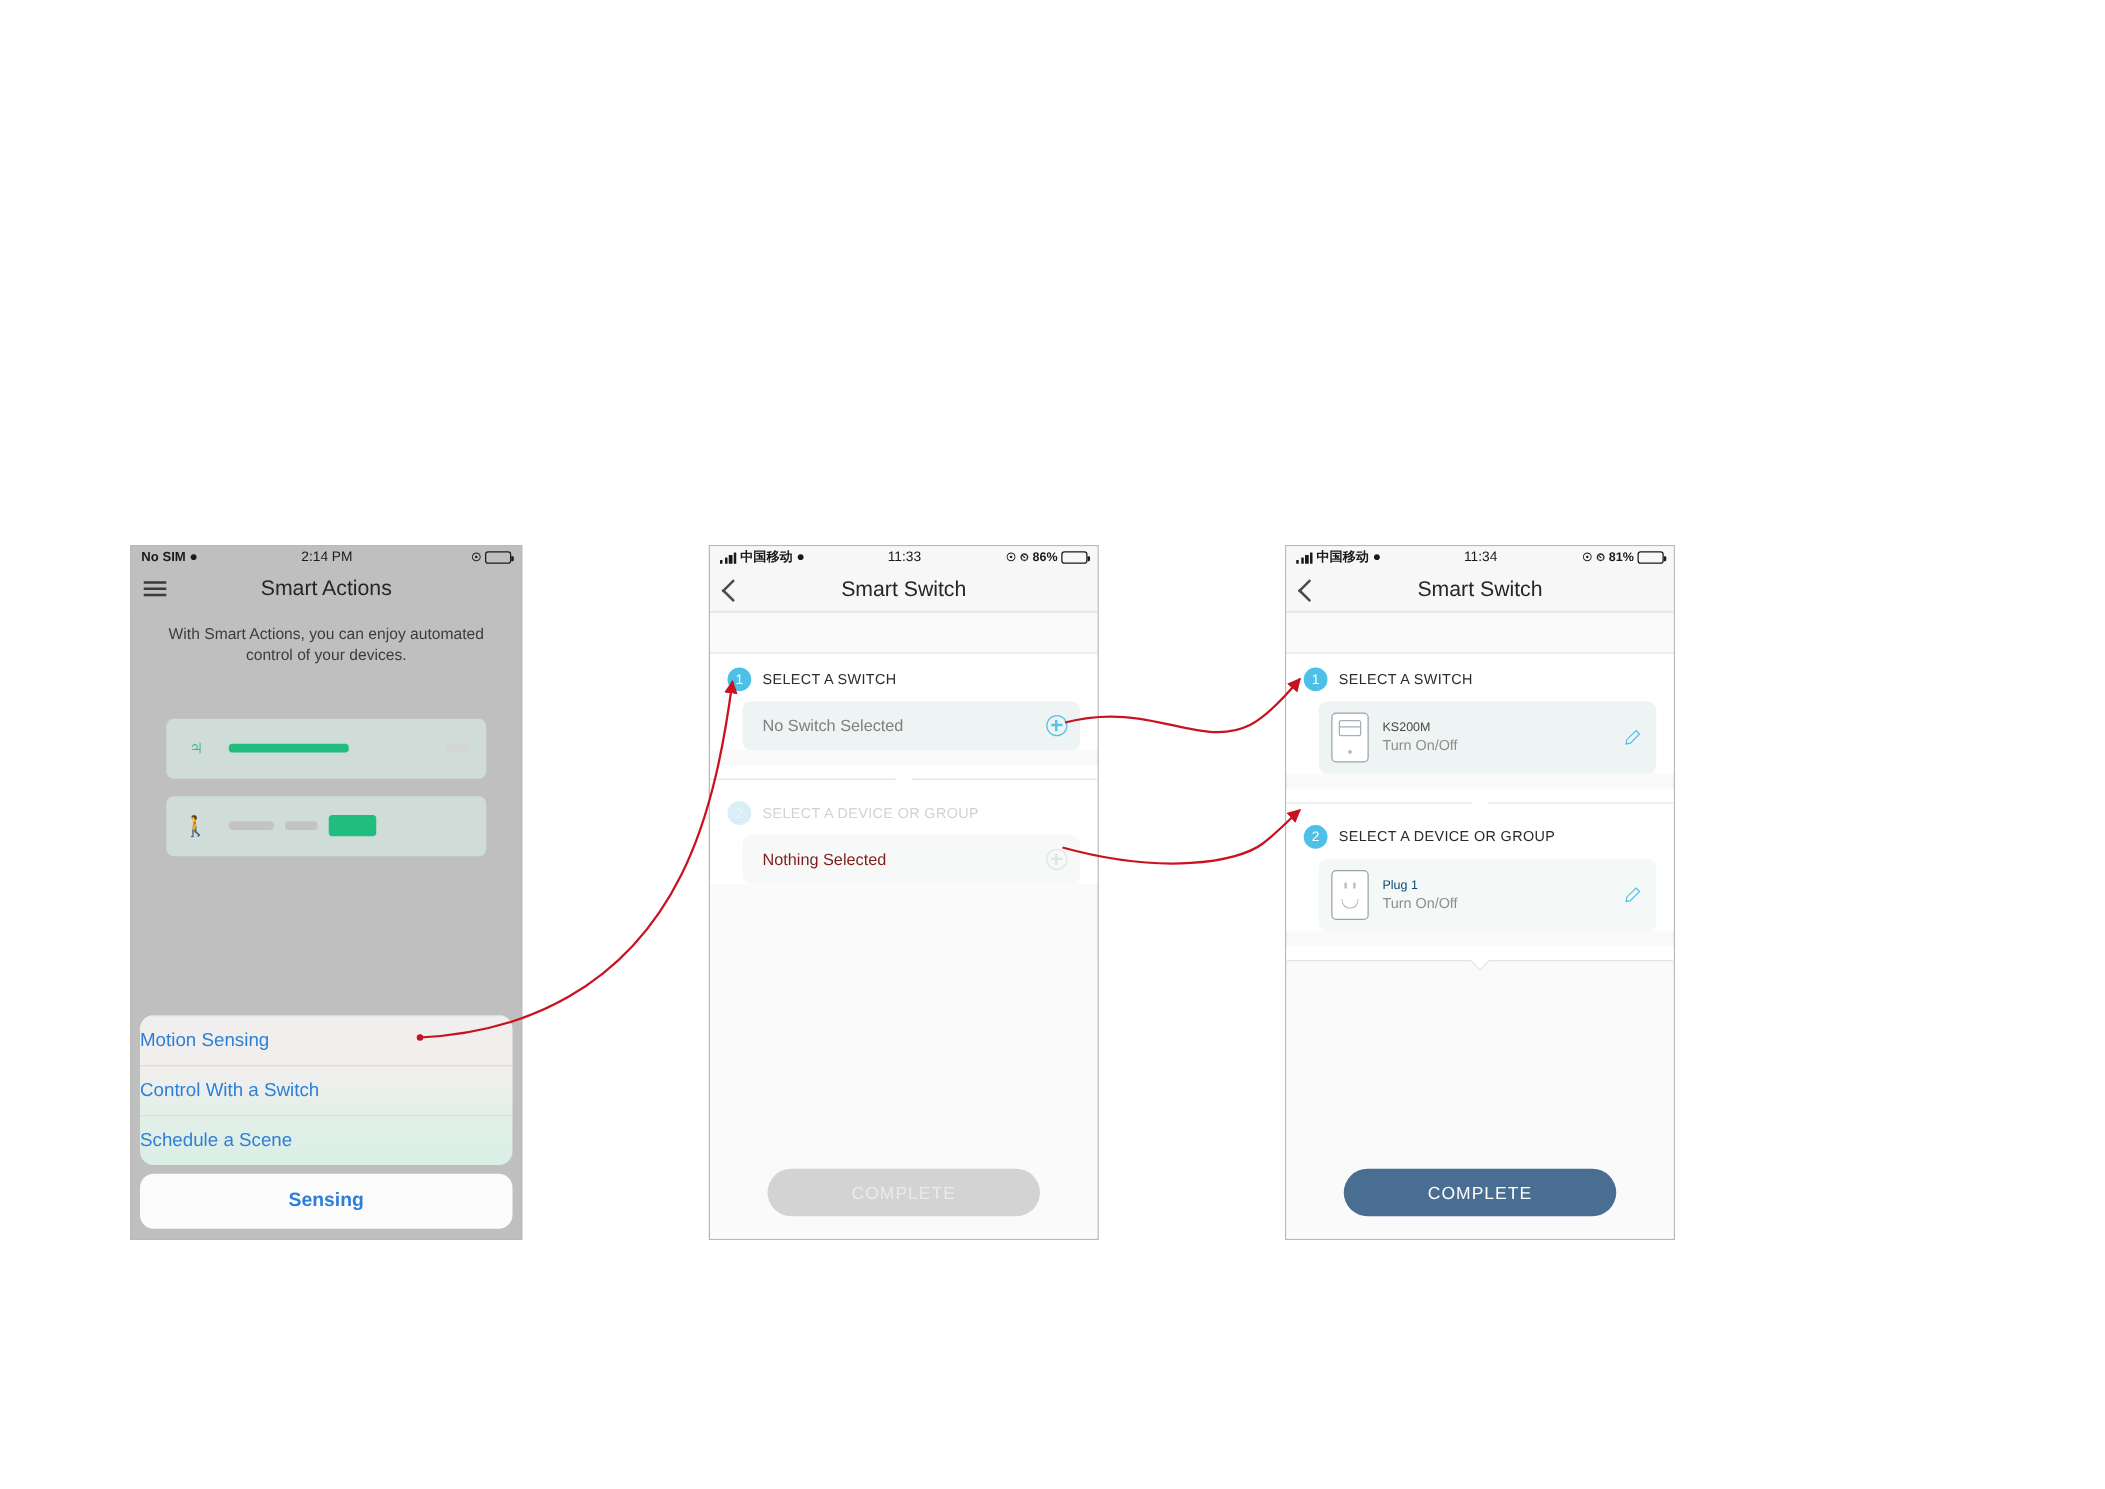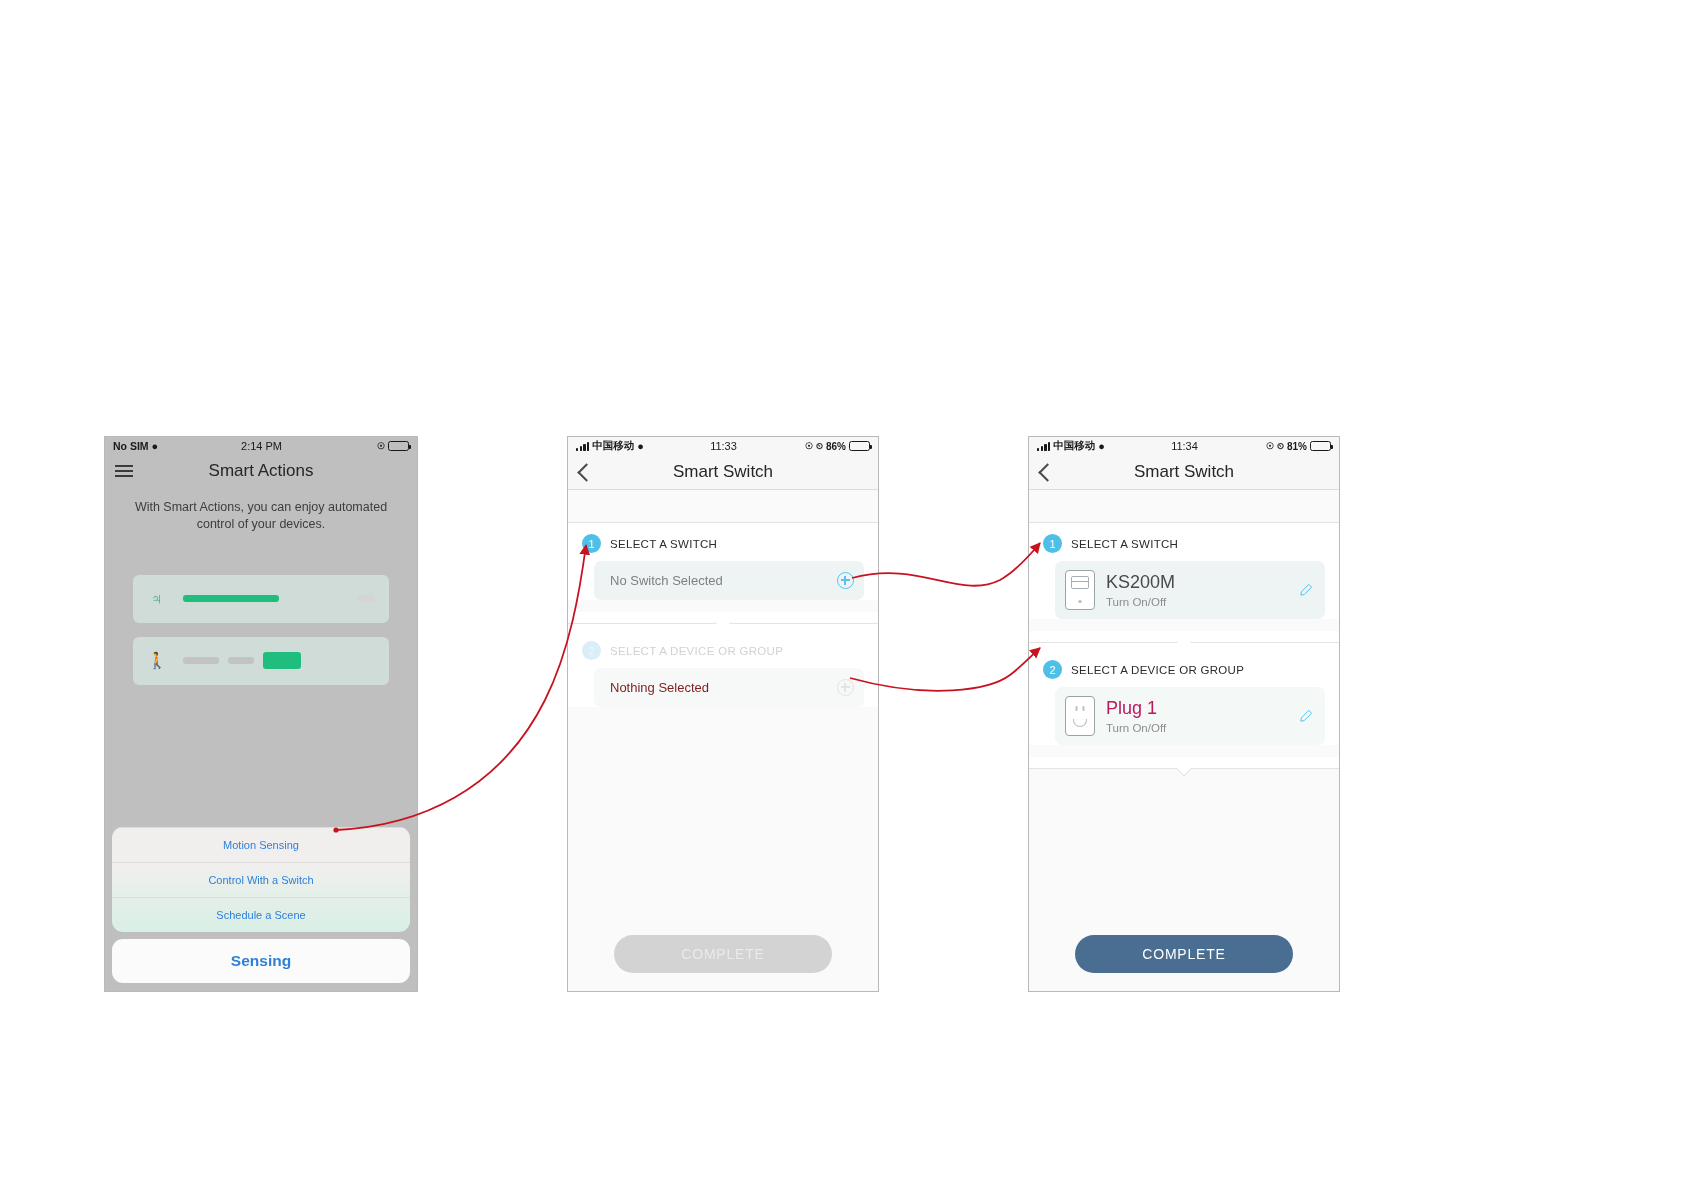"KS200M" .dev-name { font-size: 18px -> 10px }
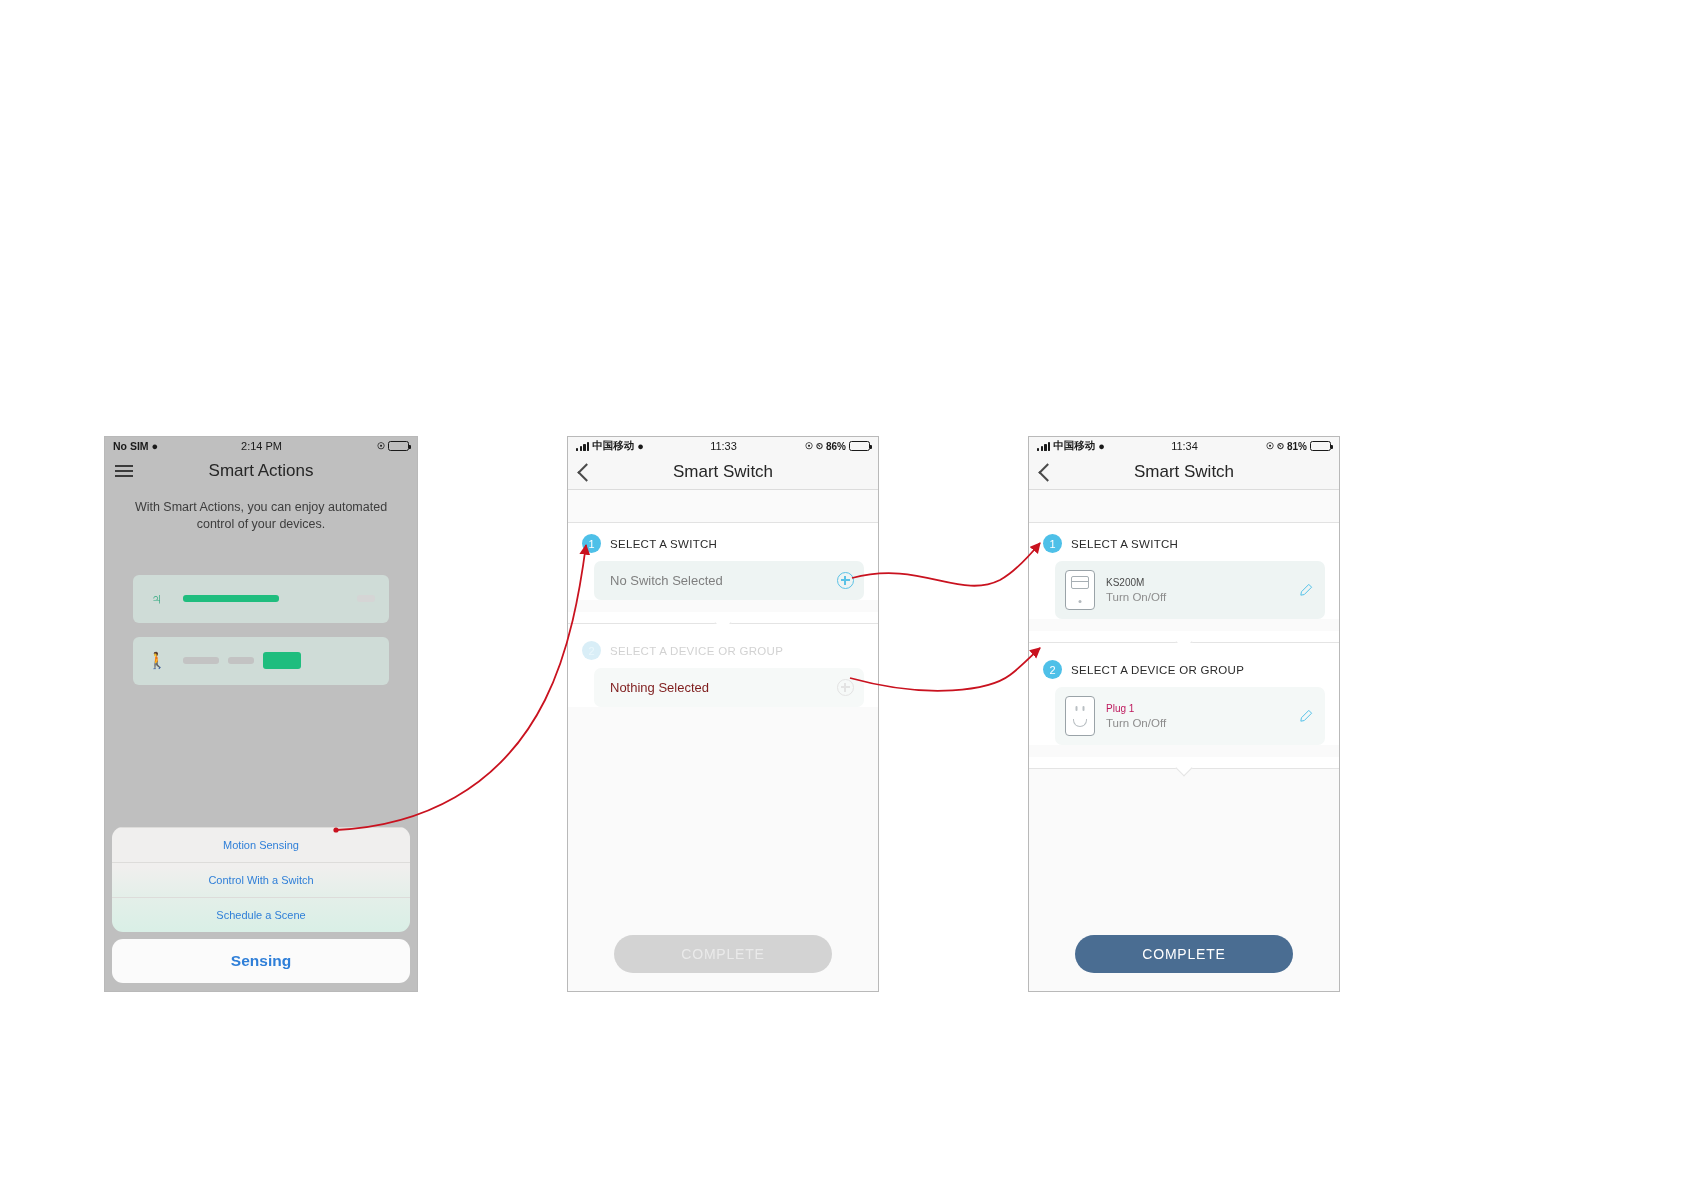"Plug 1" .dev-name.faint { color: #be185d -> #0c4a6e }
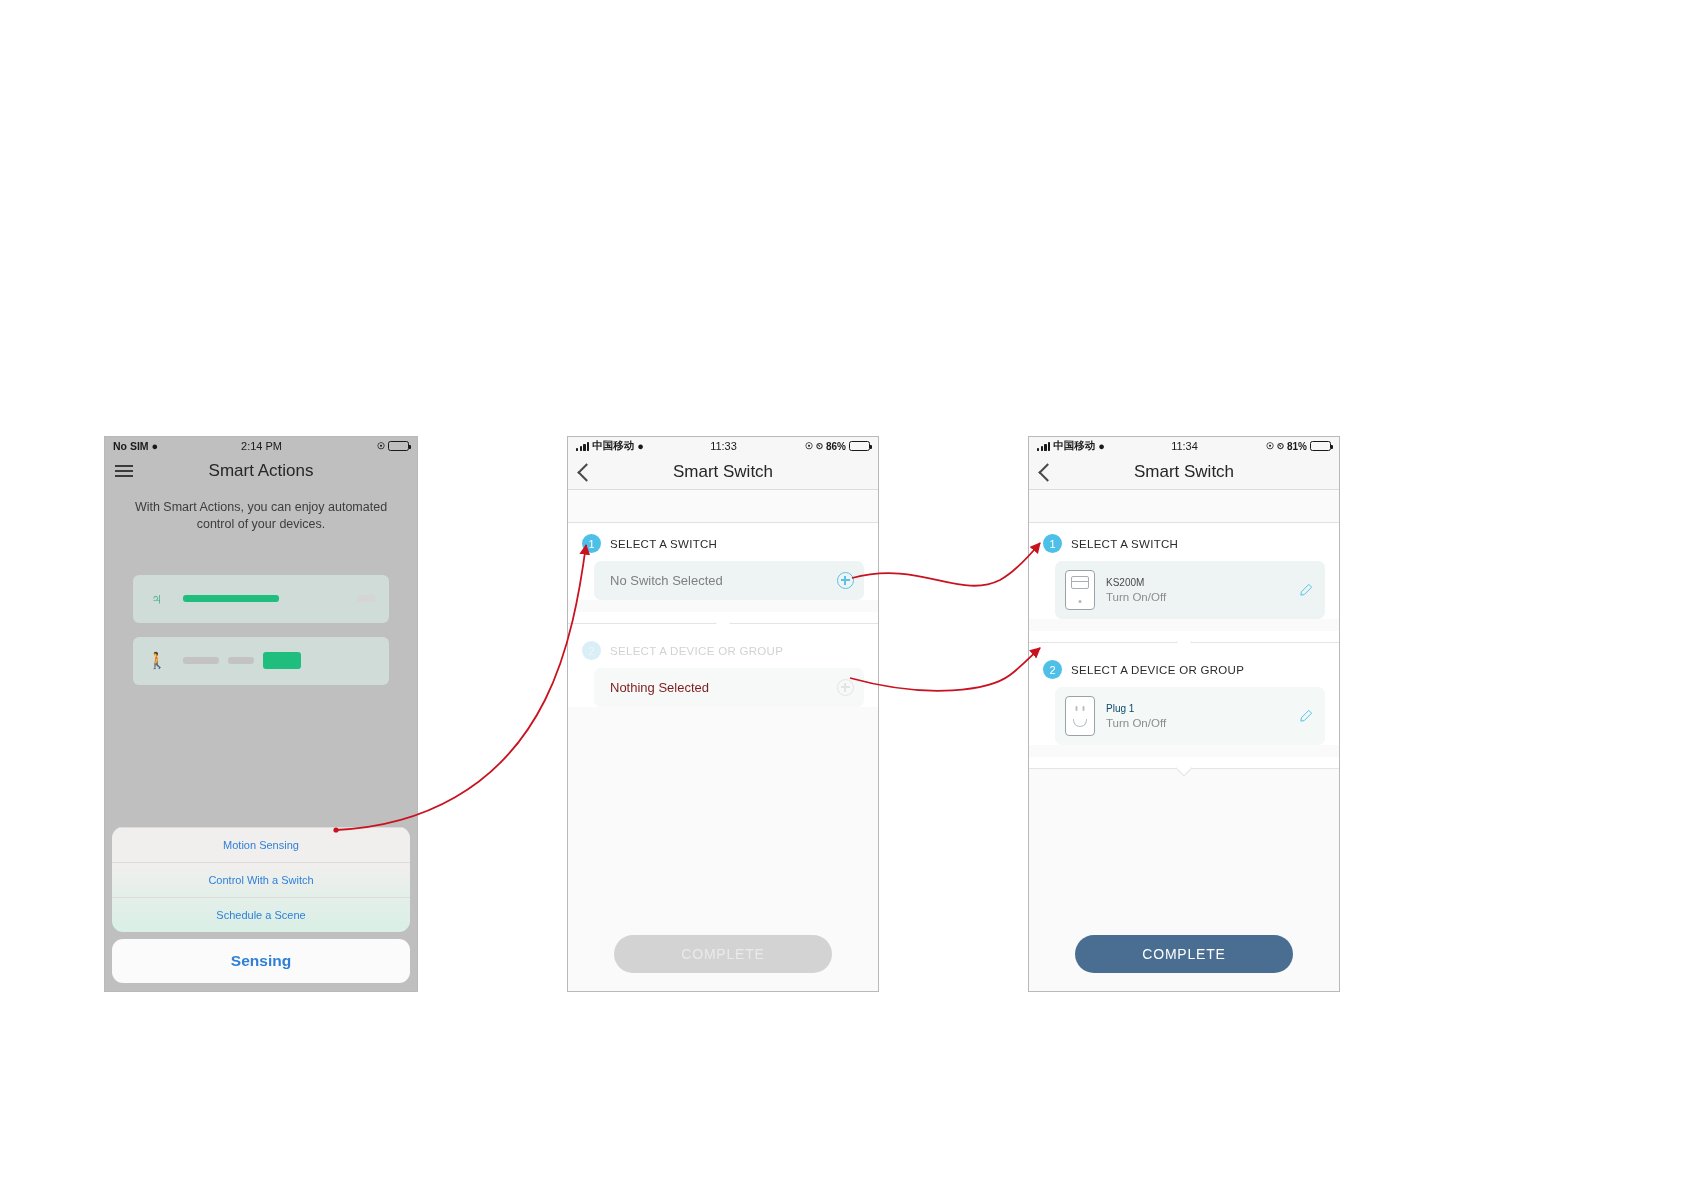"Motion Sensing" .sheet-item { font-size: 11px -> 15px; text-align: center -> none }
